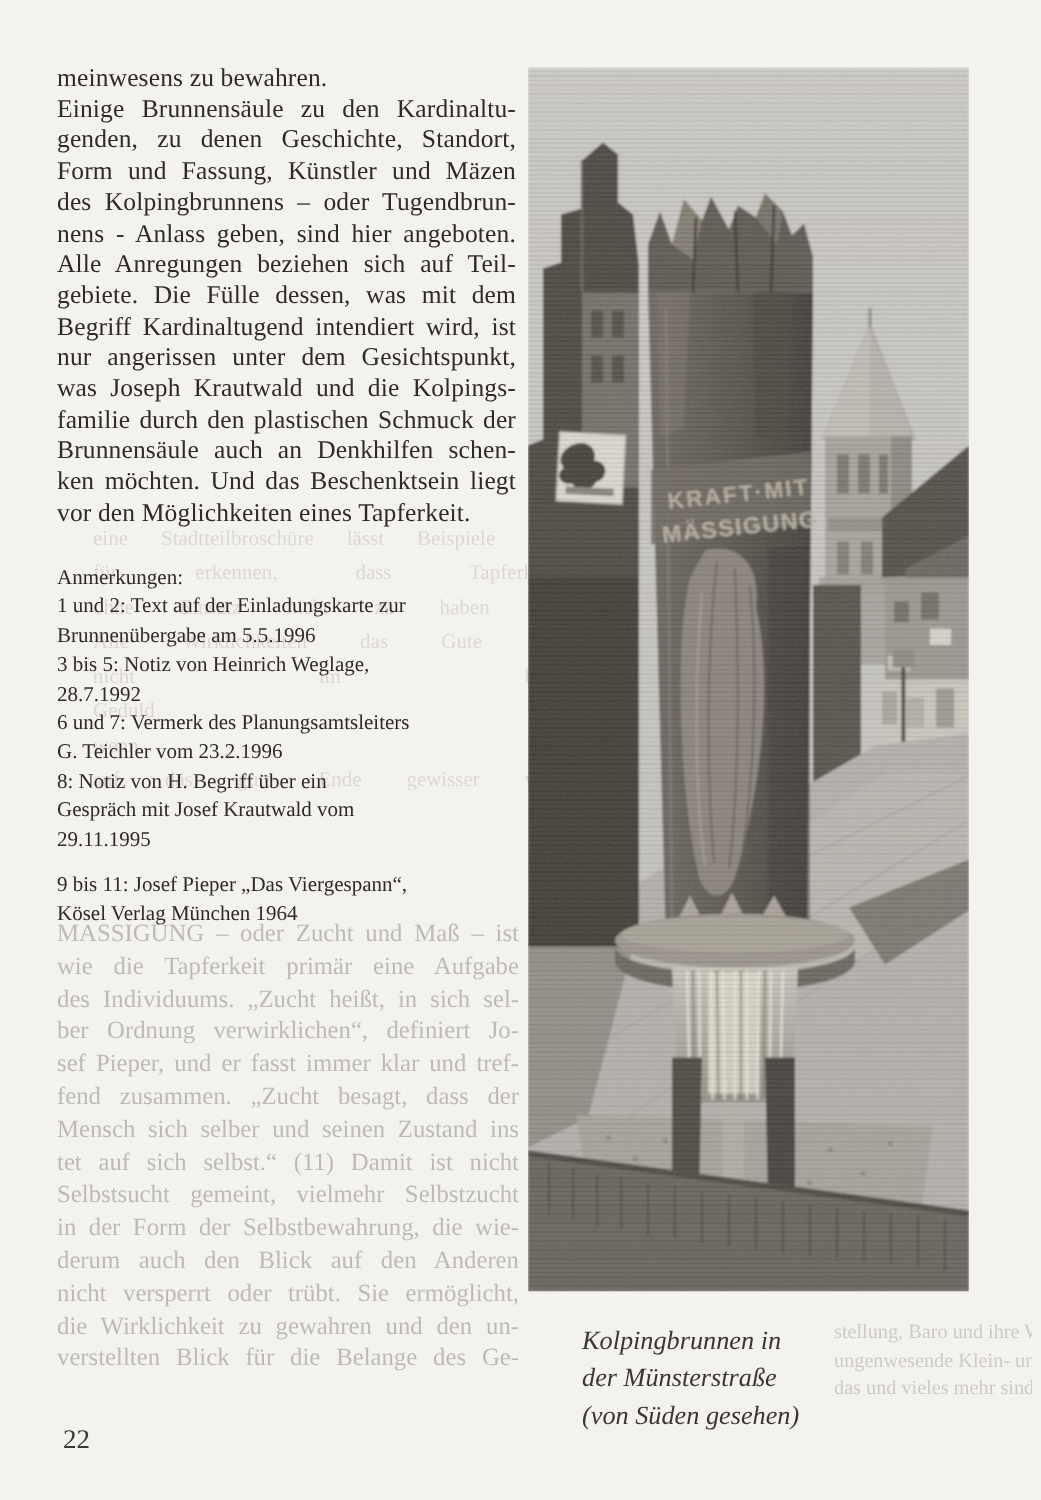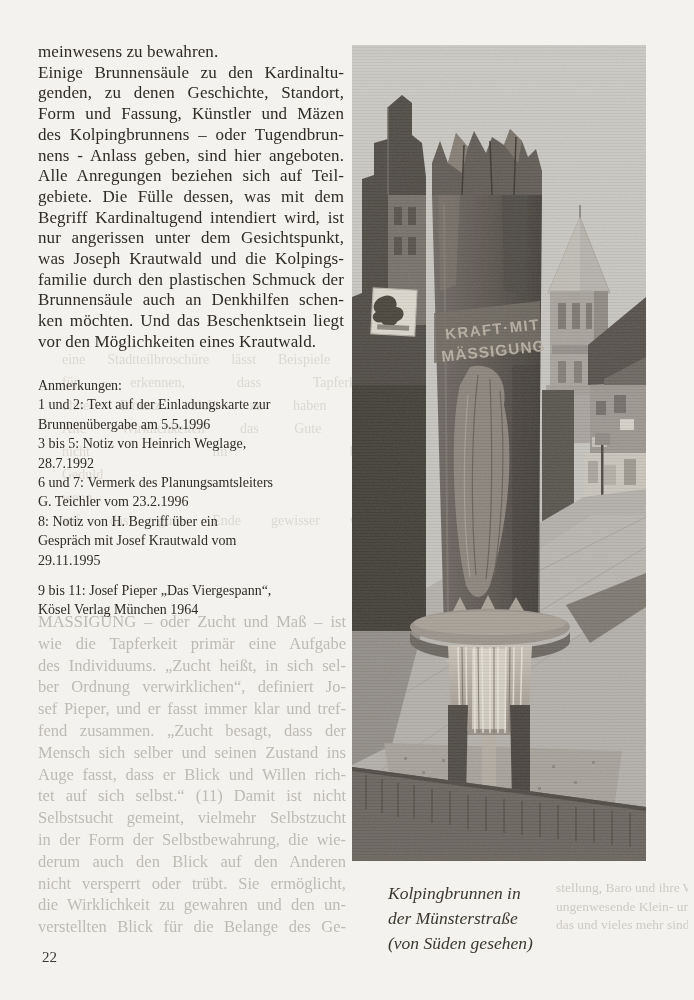"vor den Möglichkeiten eines Krautwald." div.lline { text: Krautwald -> Tapferkeit }
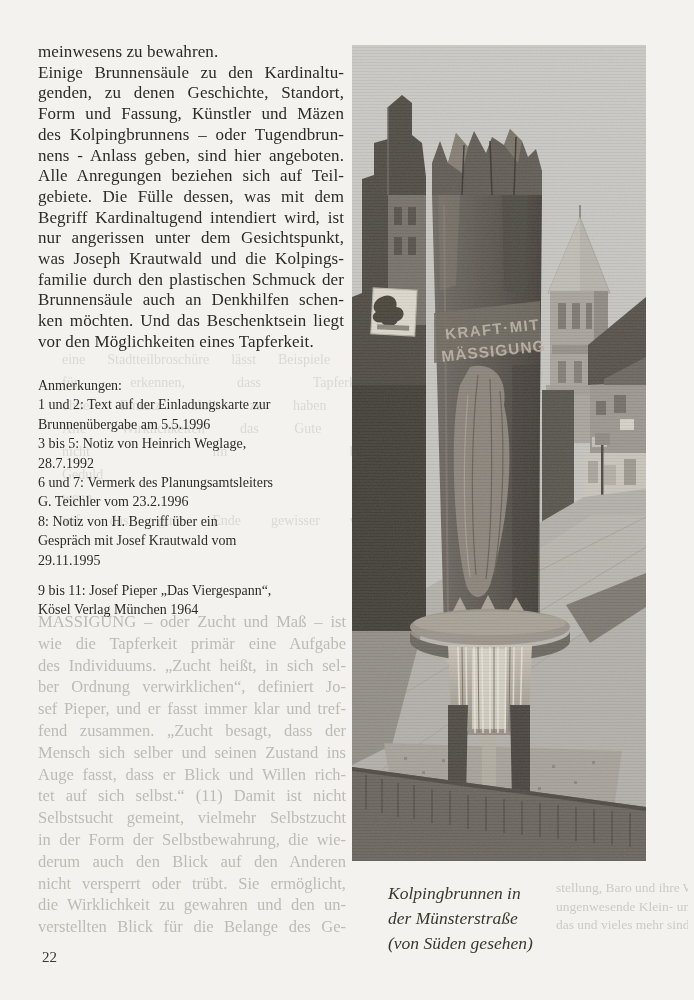"Auge fasst, dass er Blick" div { html: <div>Auge fasst, dass er Blick und Willen rich-</div> -> none }
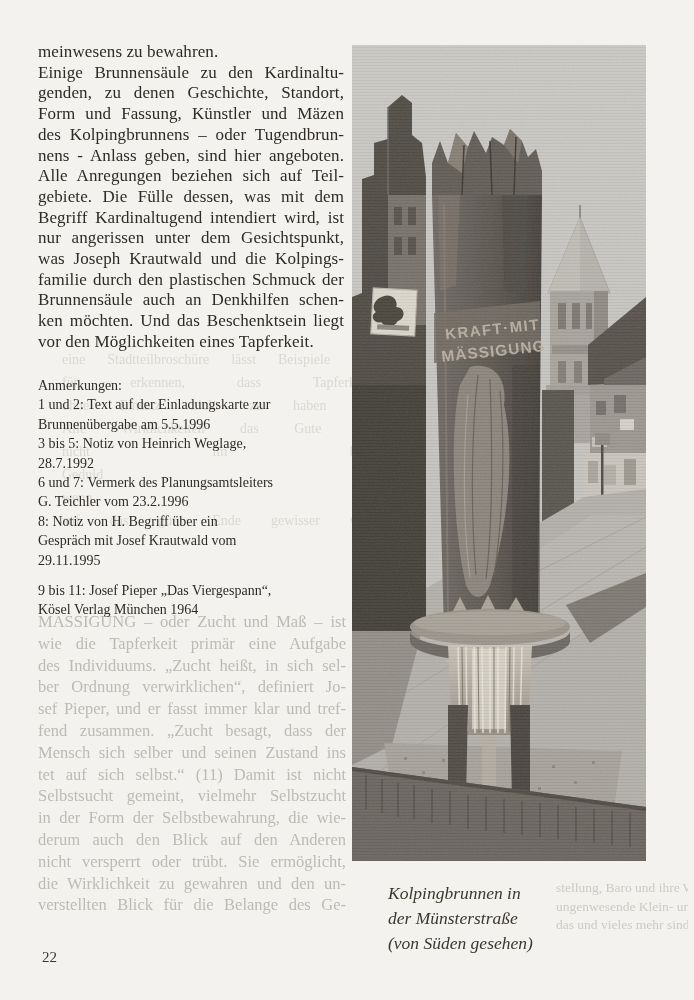"22" .pagenum { font-size: 15px -> 18px }
